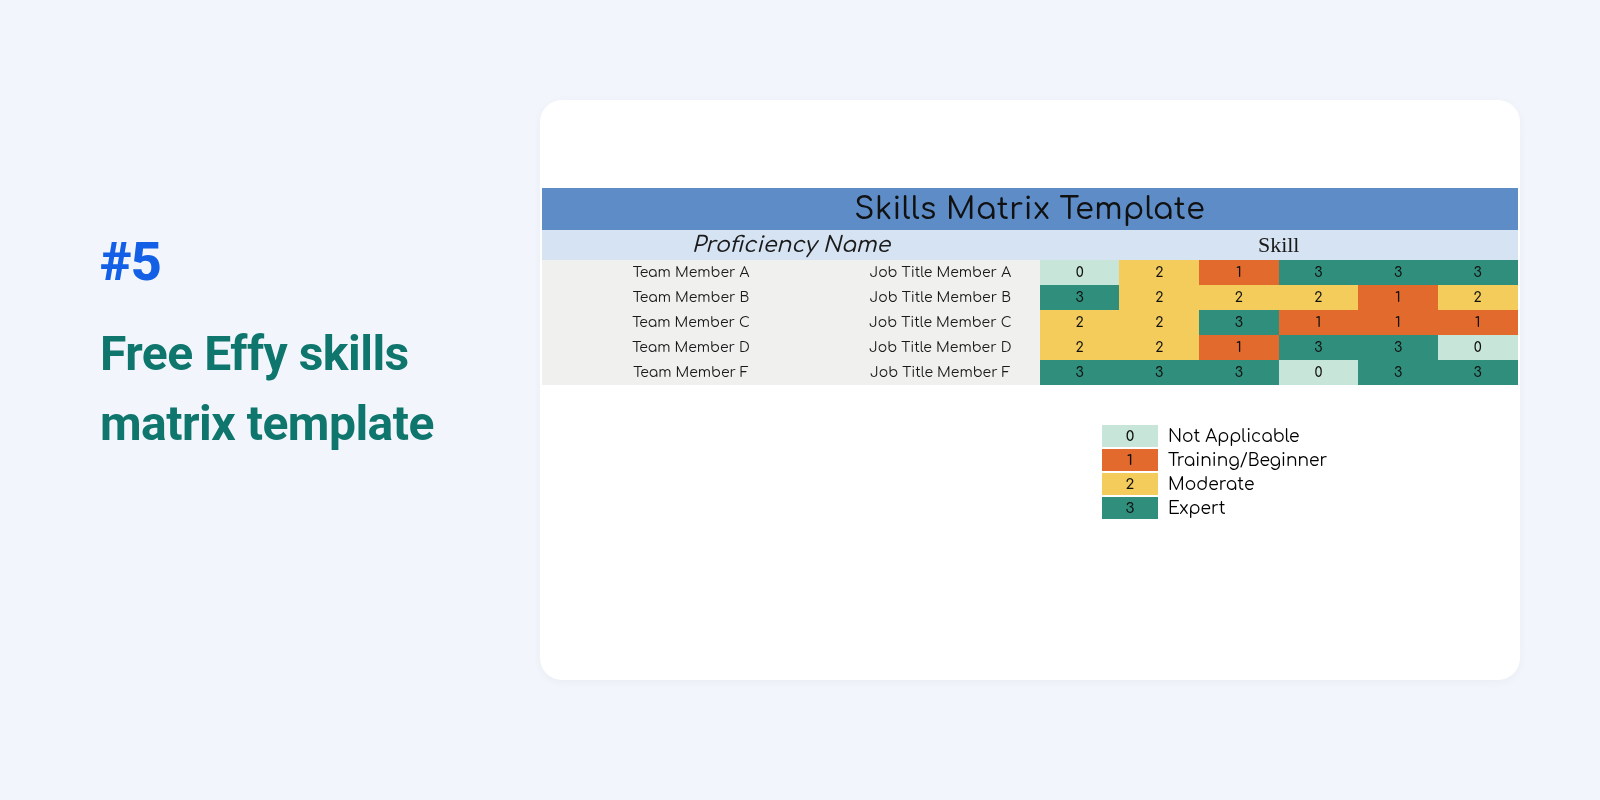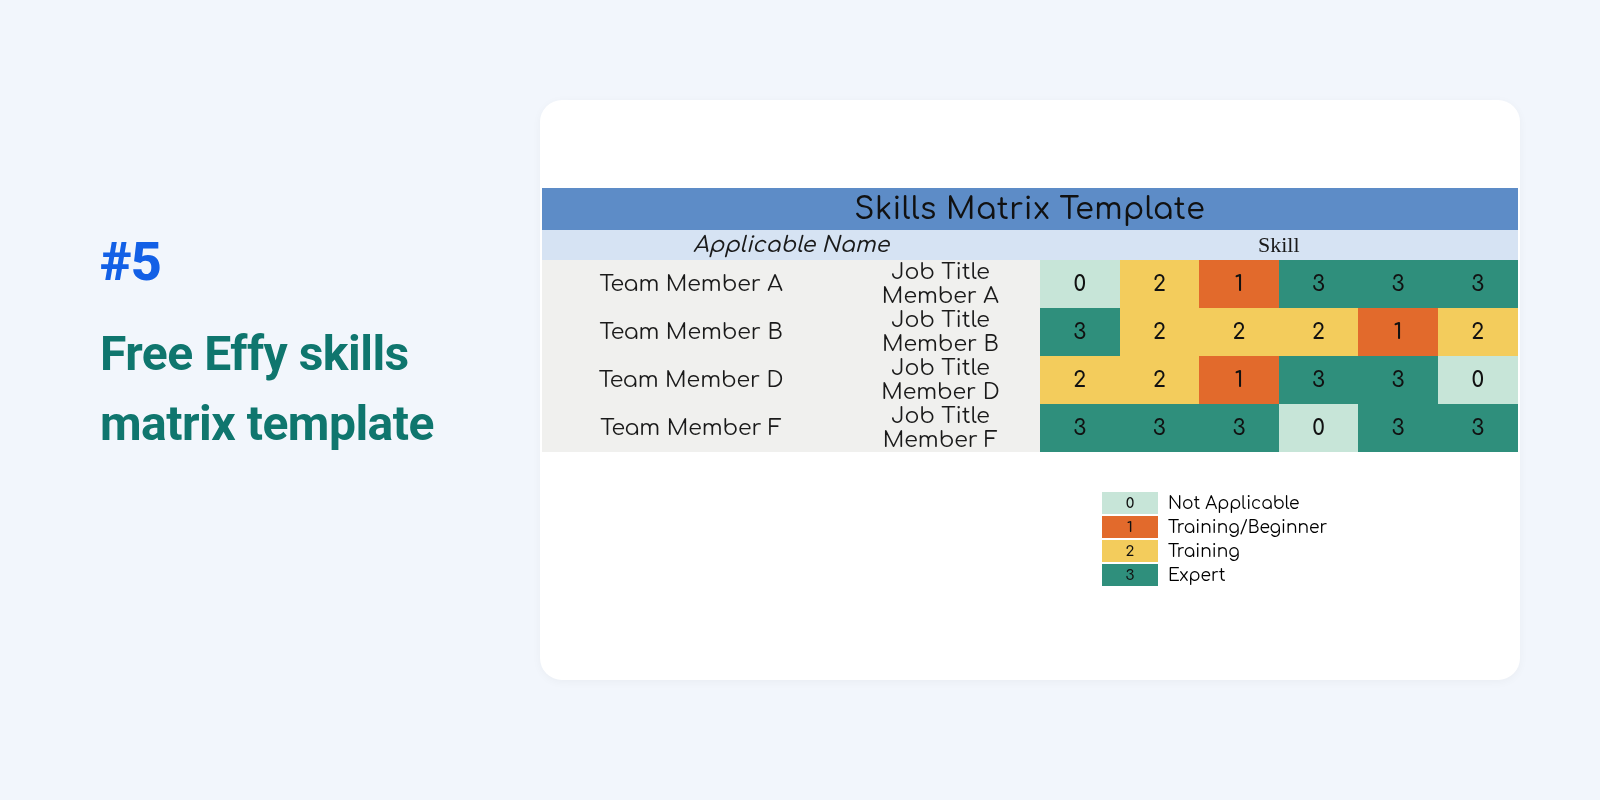"Applicable Name" td.dept { text: Applicable -> Proficiency }
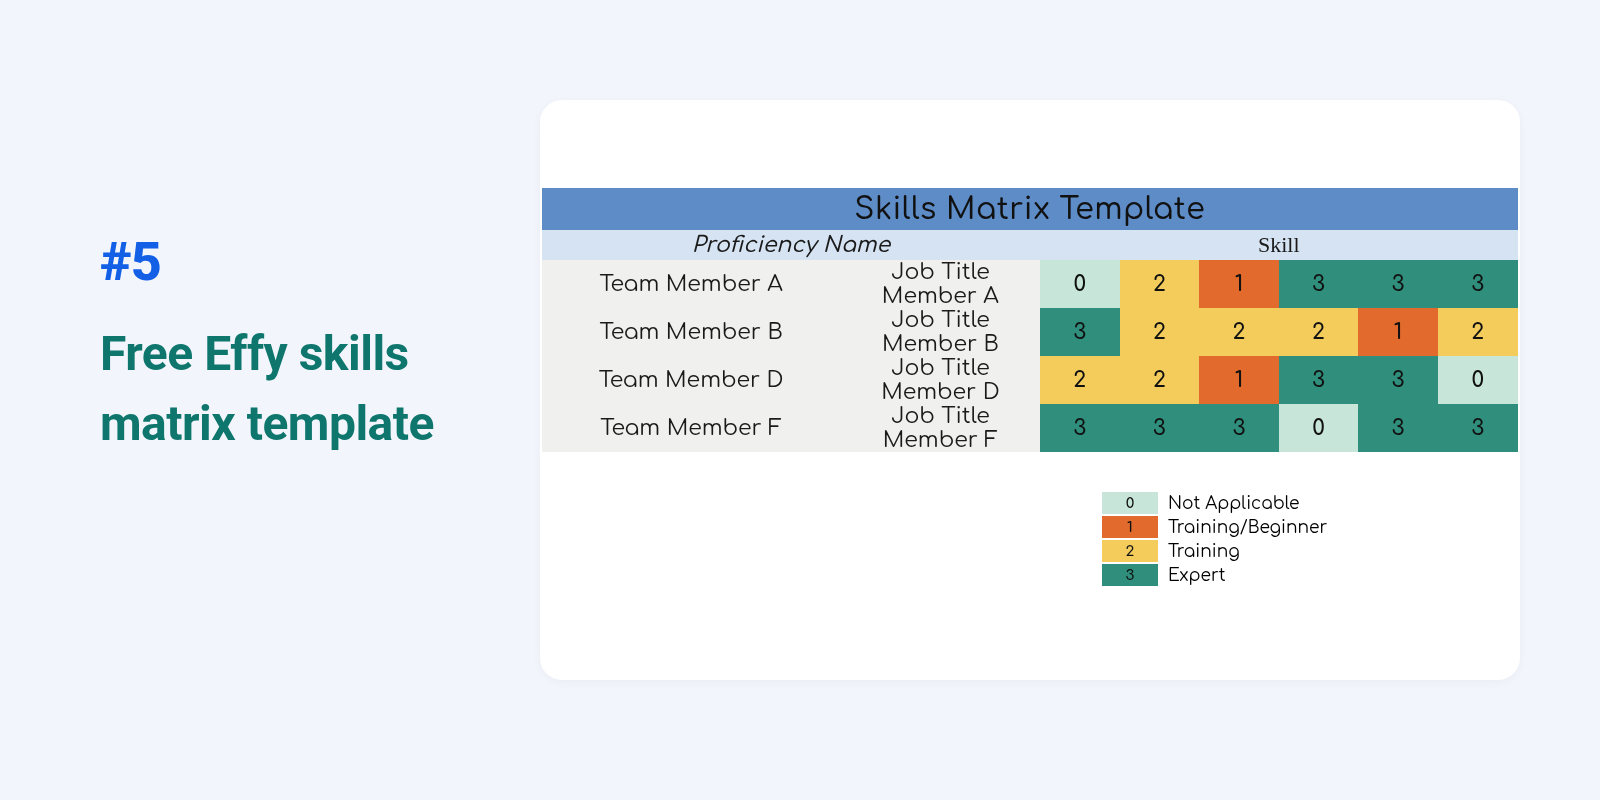"Team Member A" tbody.data td { font-size: 22px -> 14px }
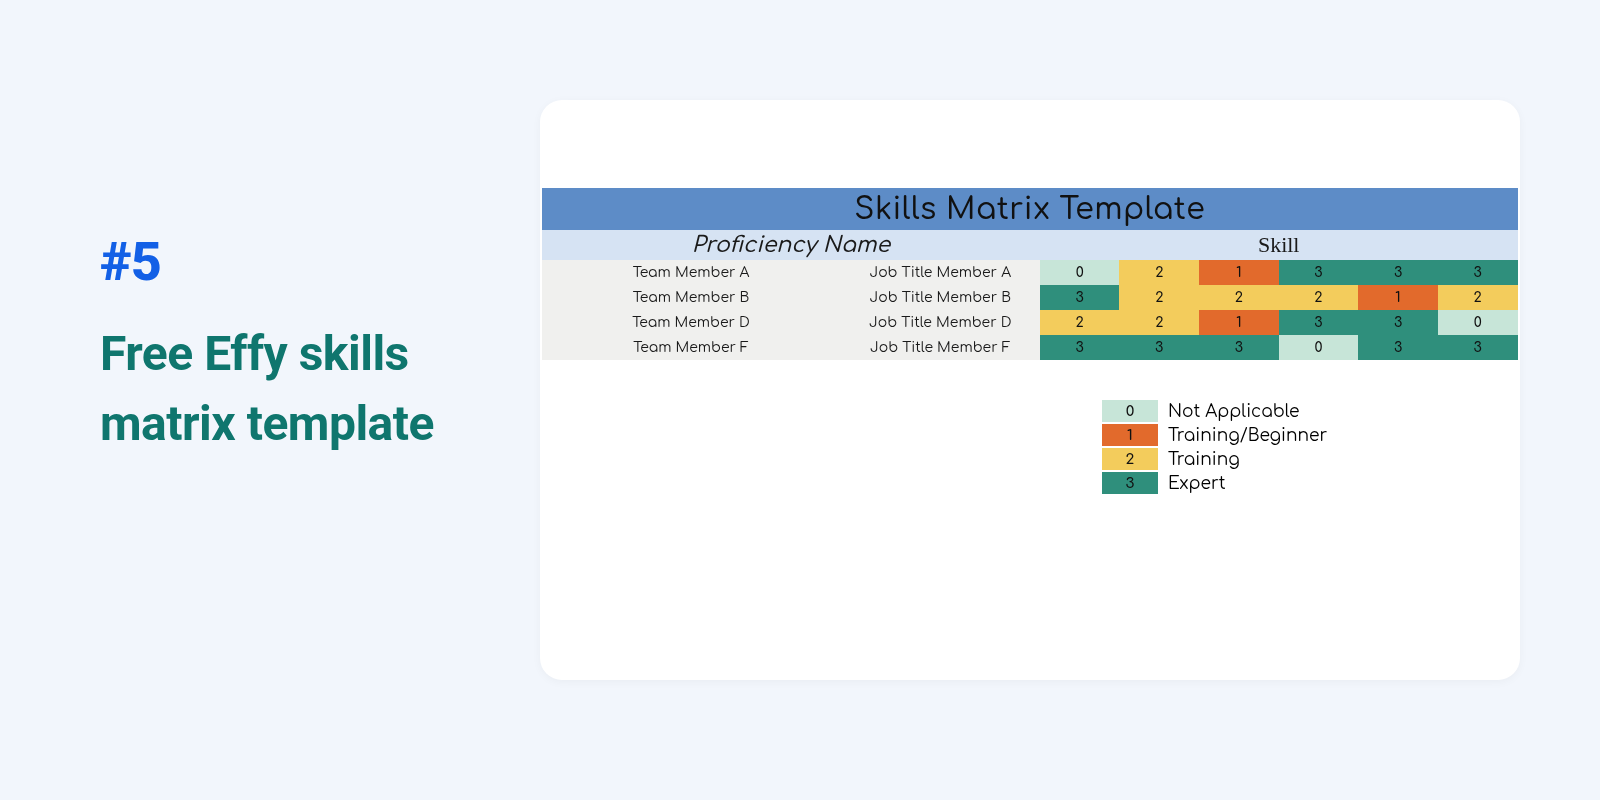"Team Member C" tr { html: none -> <tr> <td>Team Member C</td> <td>Job Title Member C</td> <td>2</td> <td>2</td> <td>3</td> <td>1</td> <td>1</td> <td>1</td> </tr> }
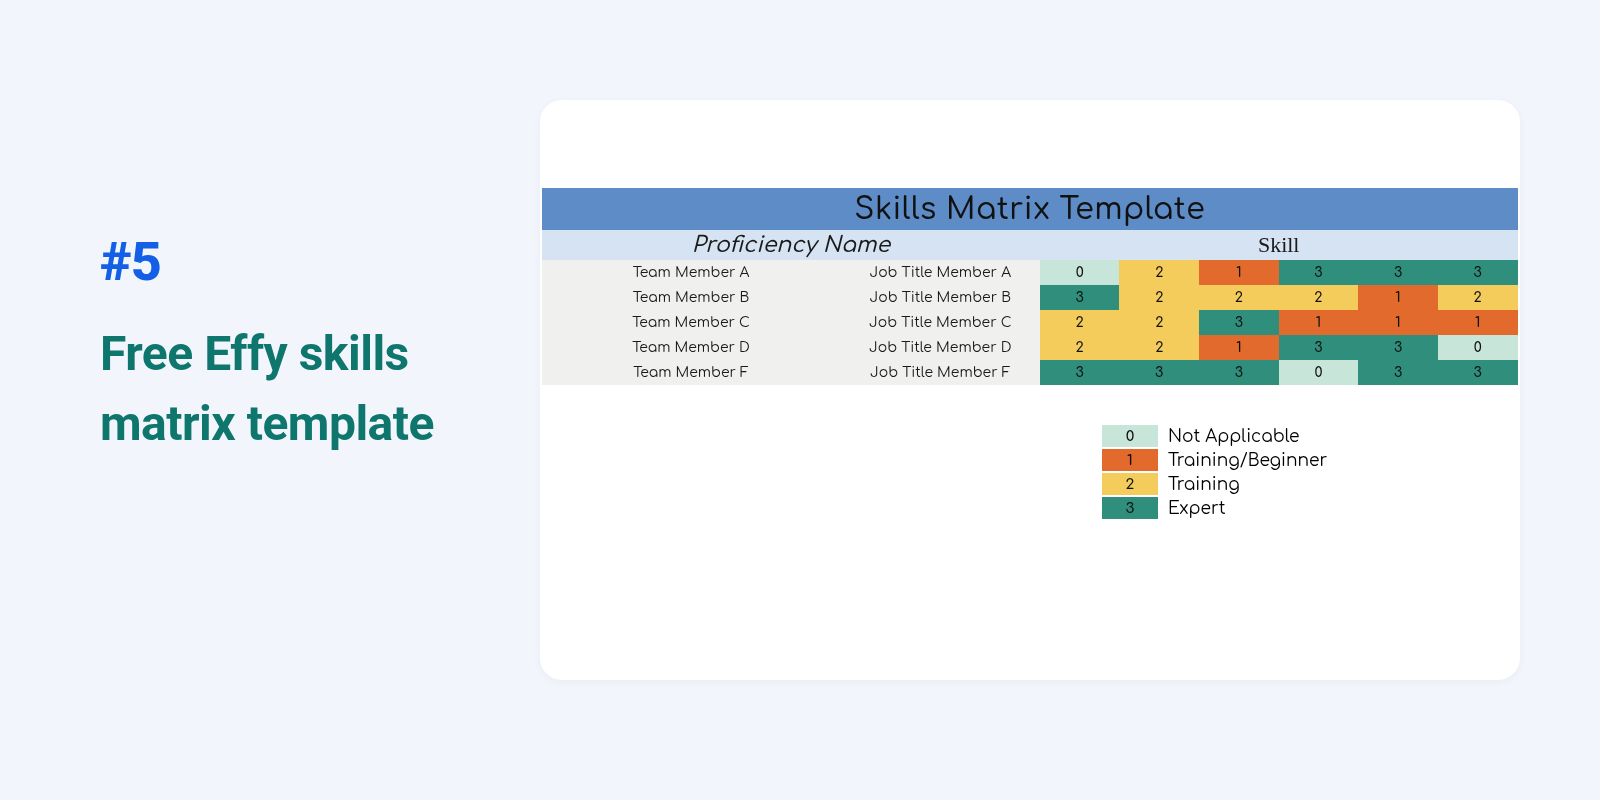"Training" div.legend-label { text: Training -> Moderate }
